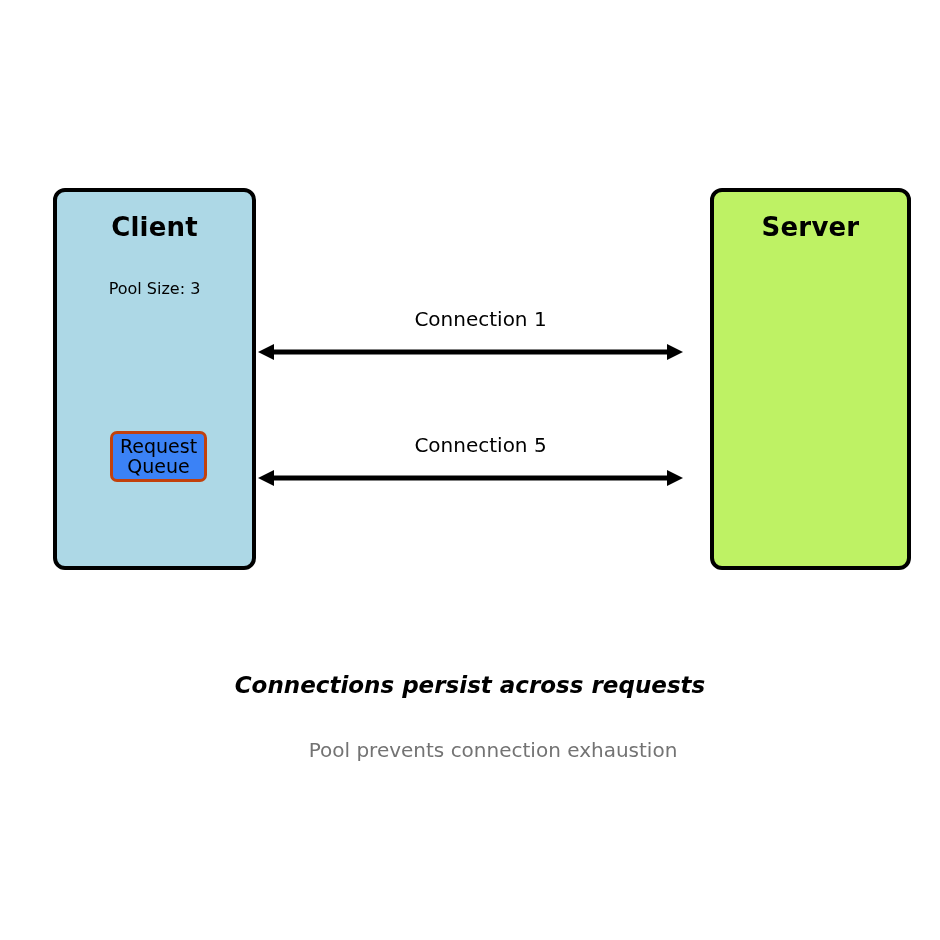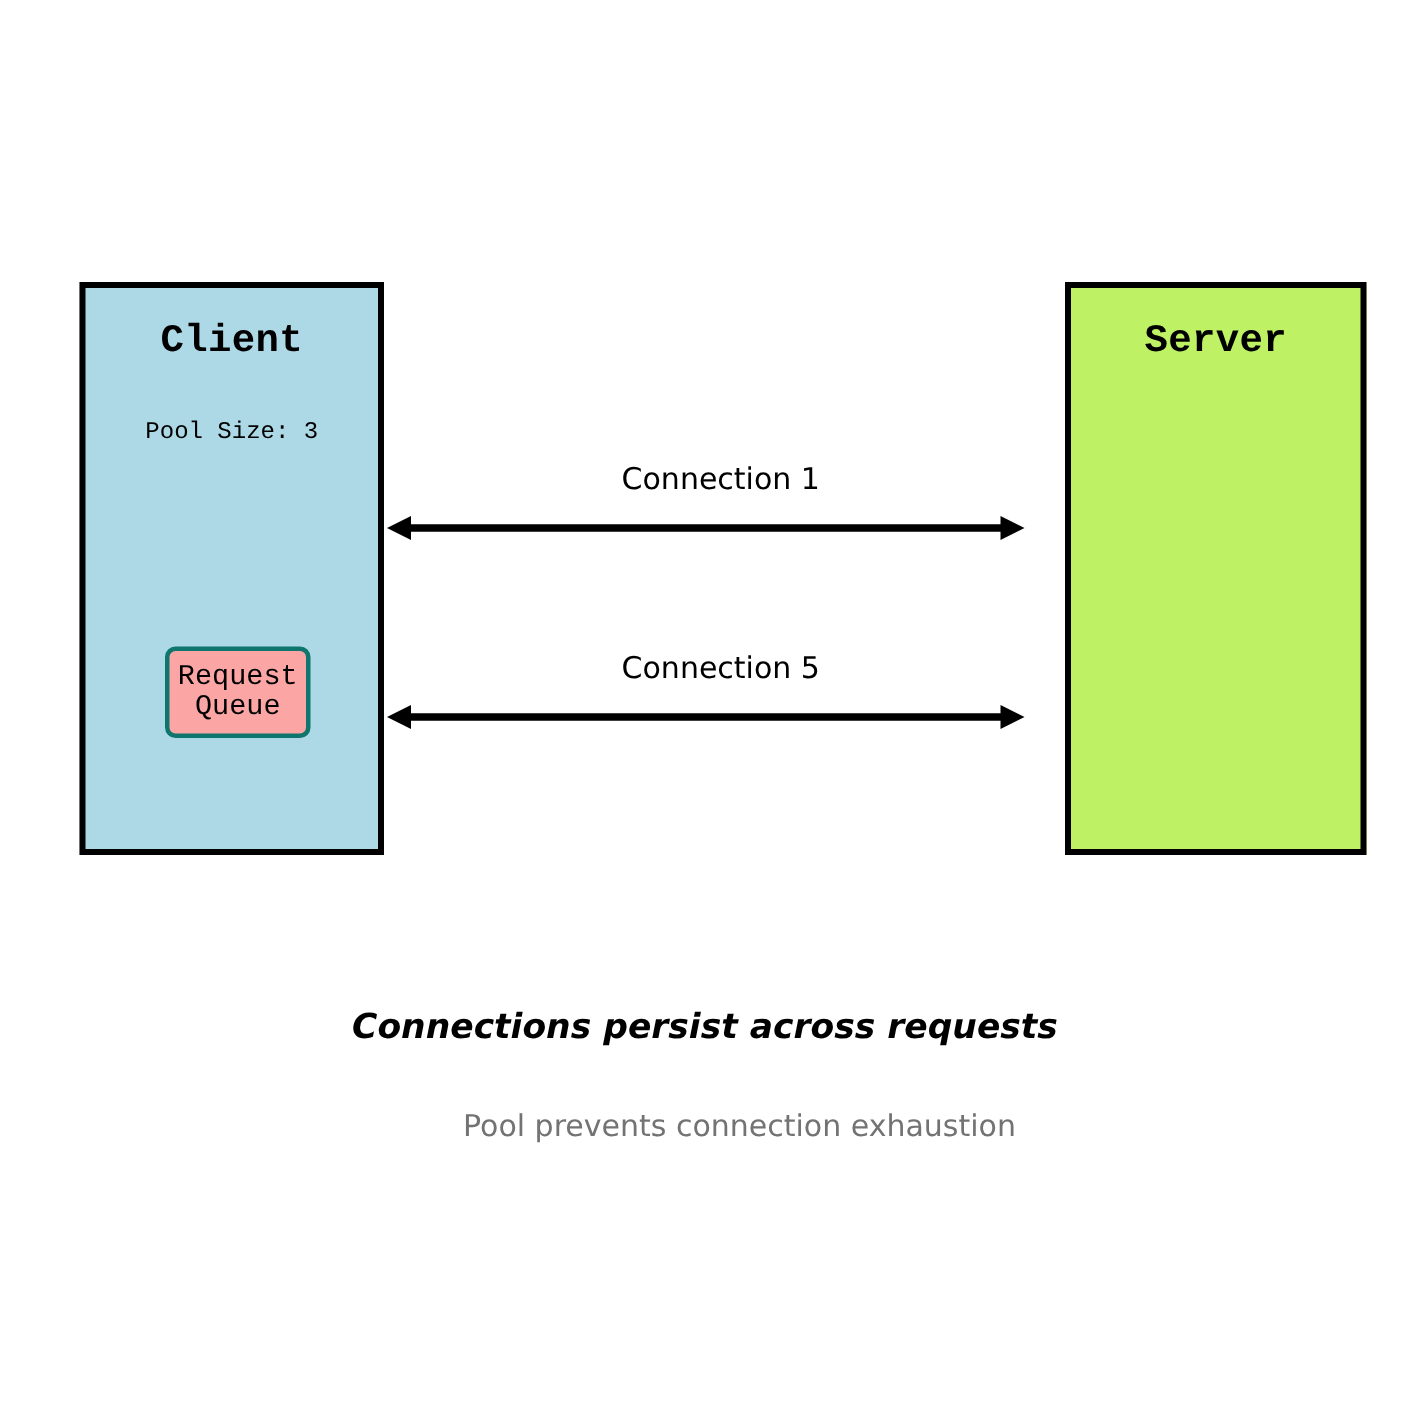"Client" .node { border-radius: 0 -> 12px; font-family: Liberation Mono, monospace -> none }
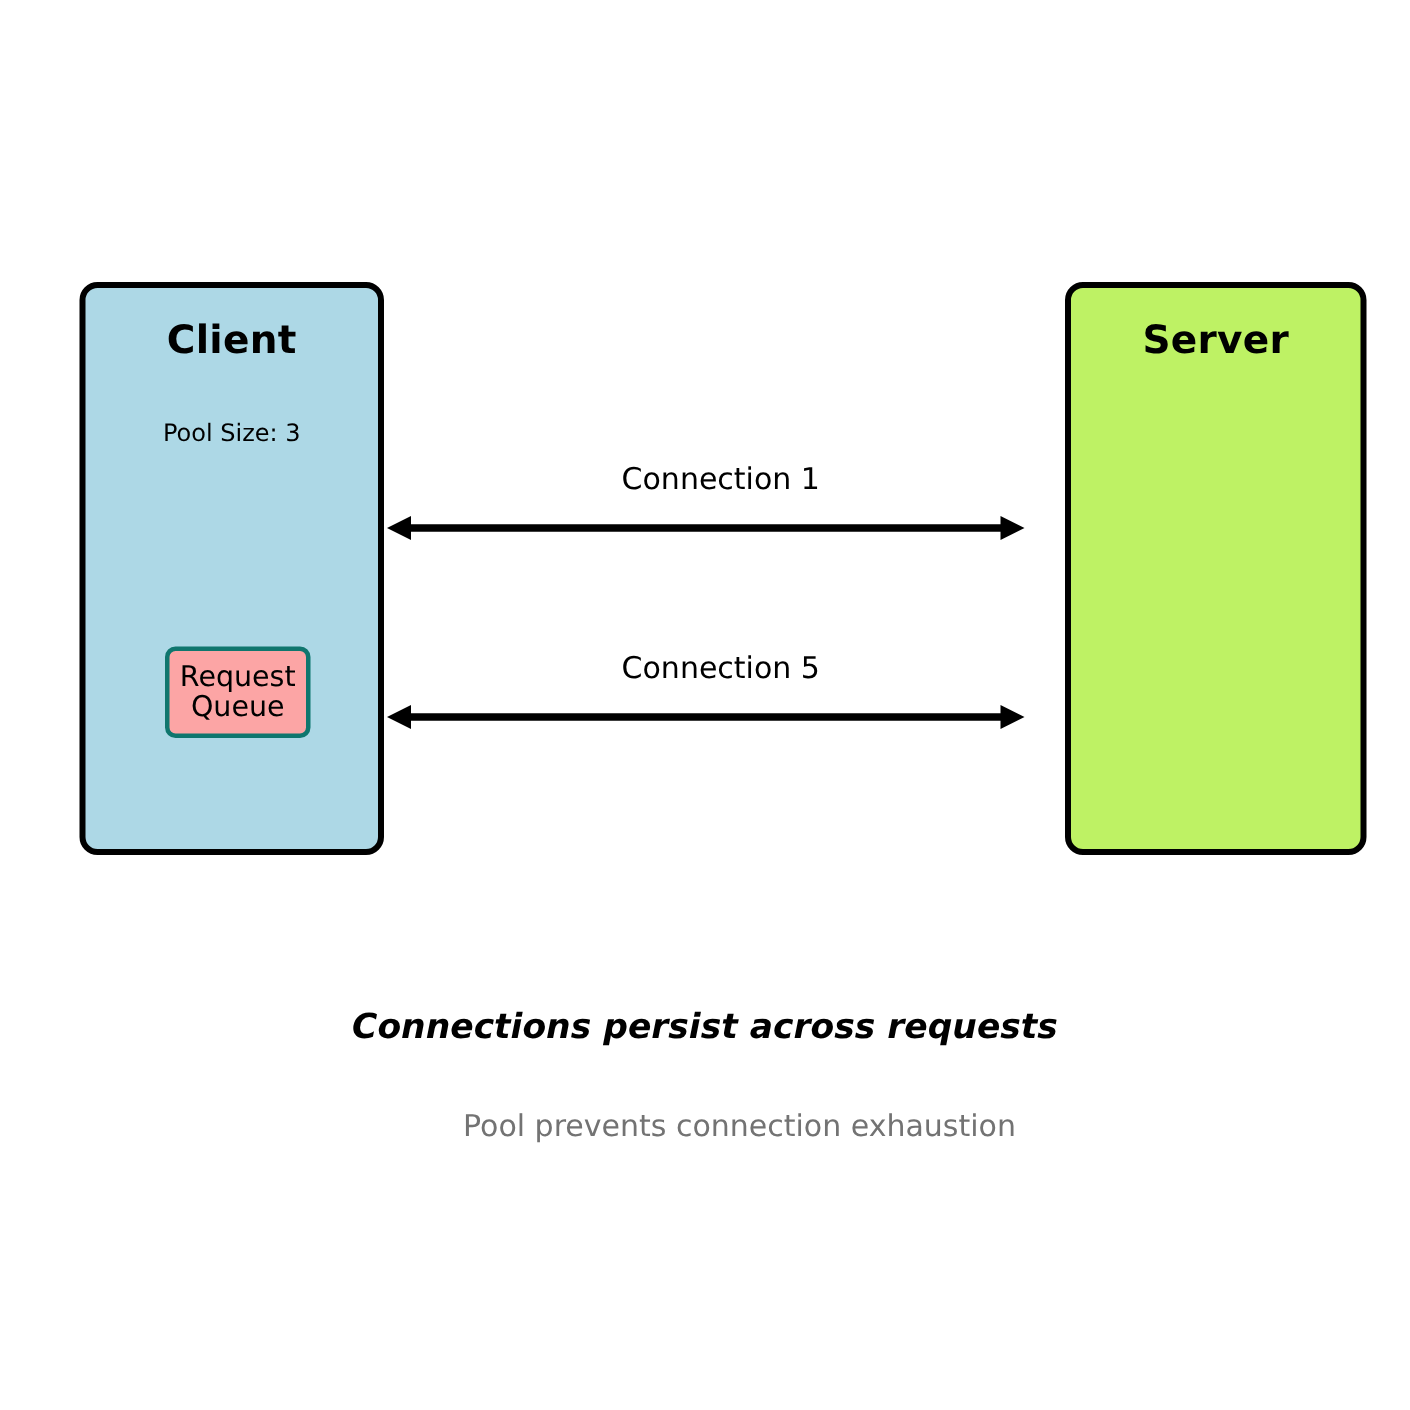"Request" #request-queue { background: #fca5a5 -> #3b82f6; border: 3px solid #0f766e -> 3px solid #c2410c; height: 61px -> 51px }
